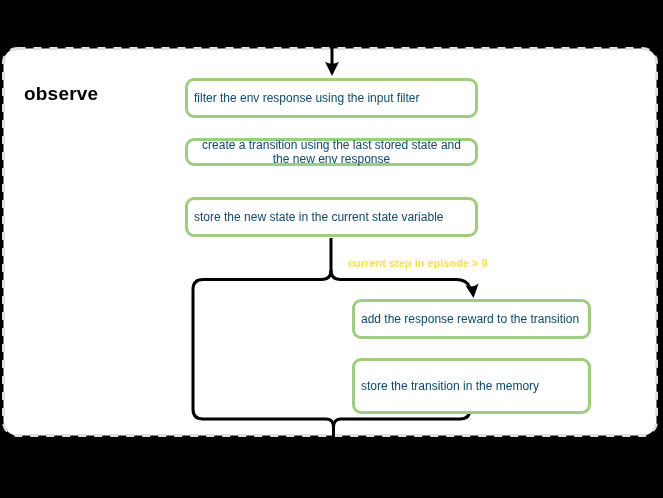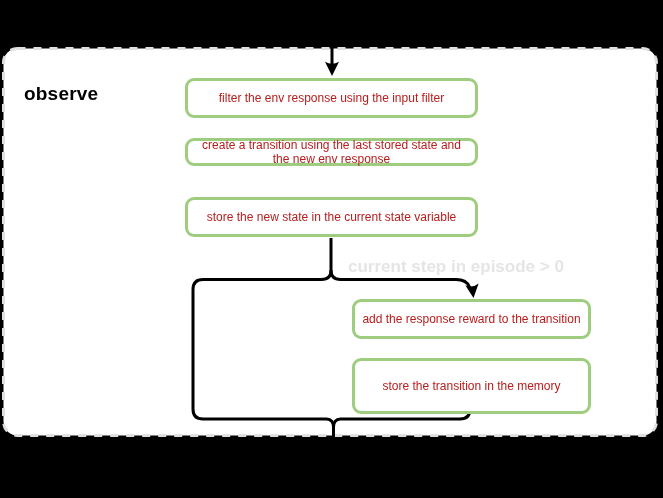"filter the env response using" .node { color: #b91c1c -> #0c4a6e; justify-content: center -> none }
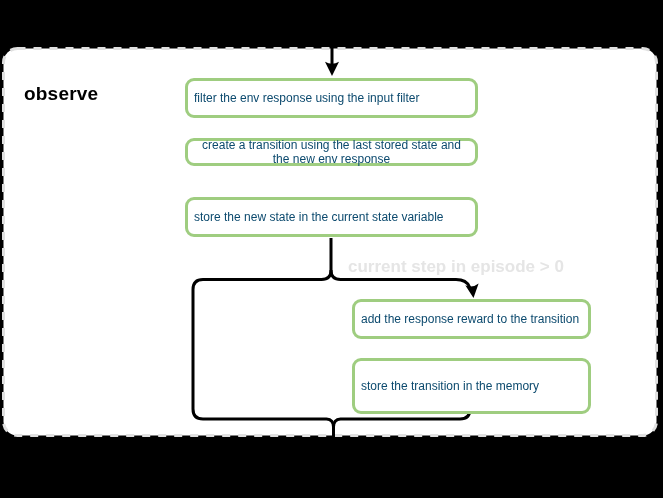"current step in episode >" .condition-label { color: #e5e5e5 -> #fde047; font-size: 17px -> 11px }
